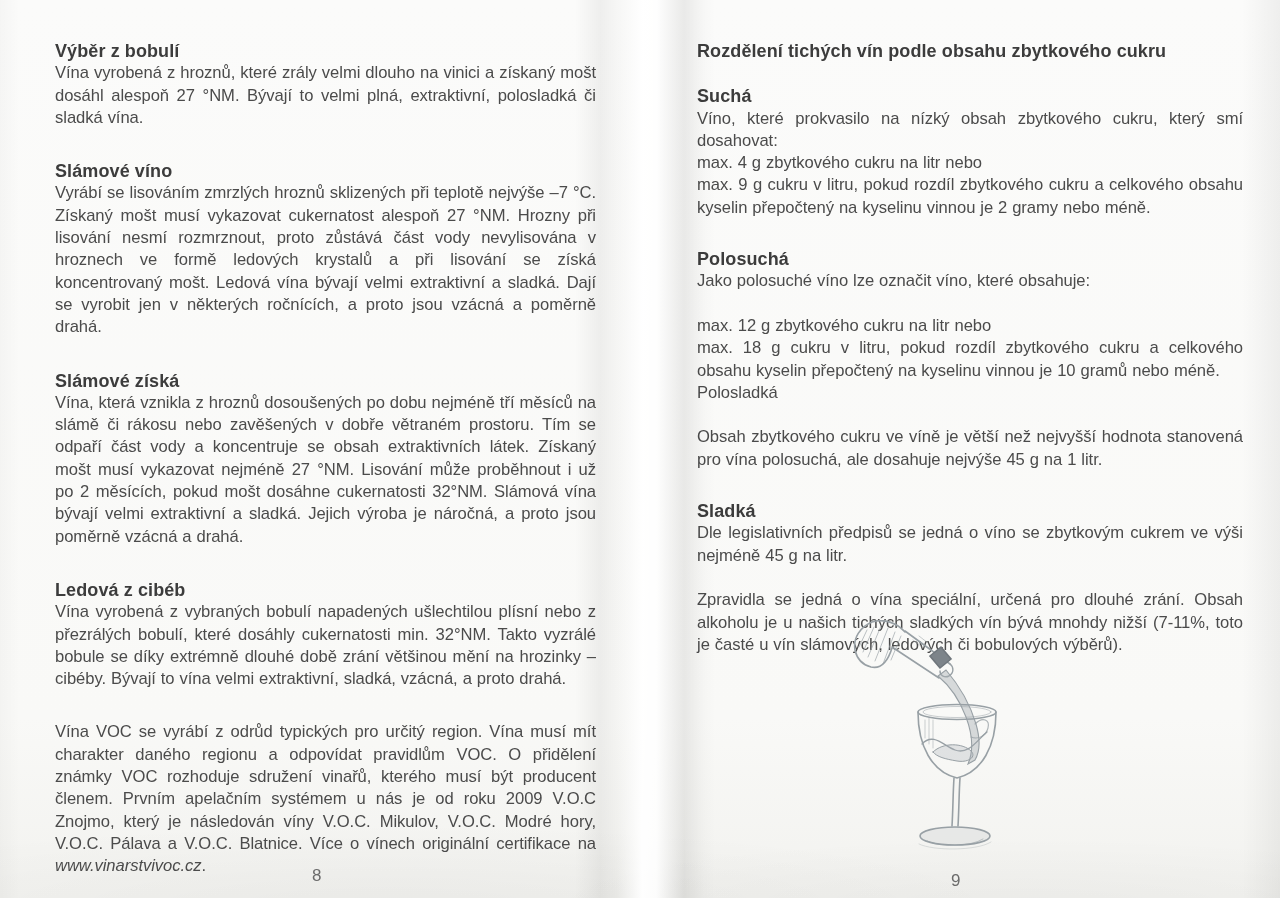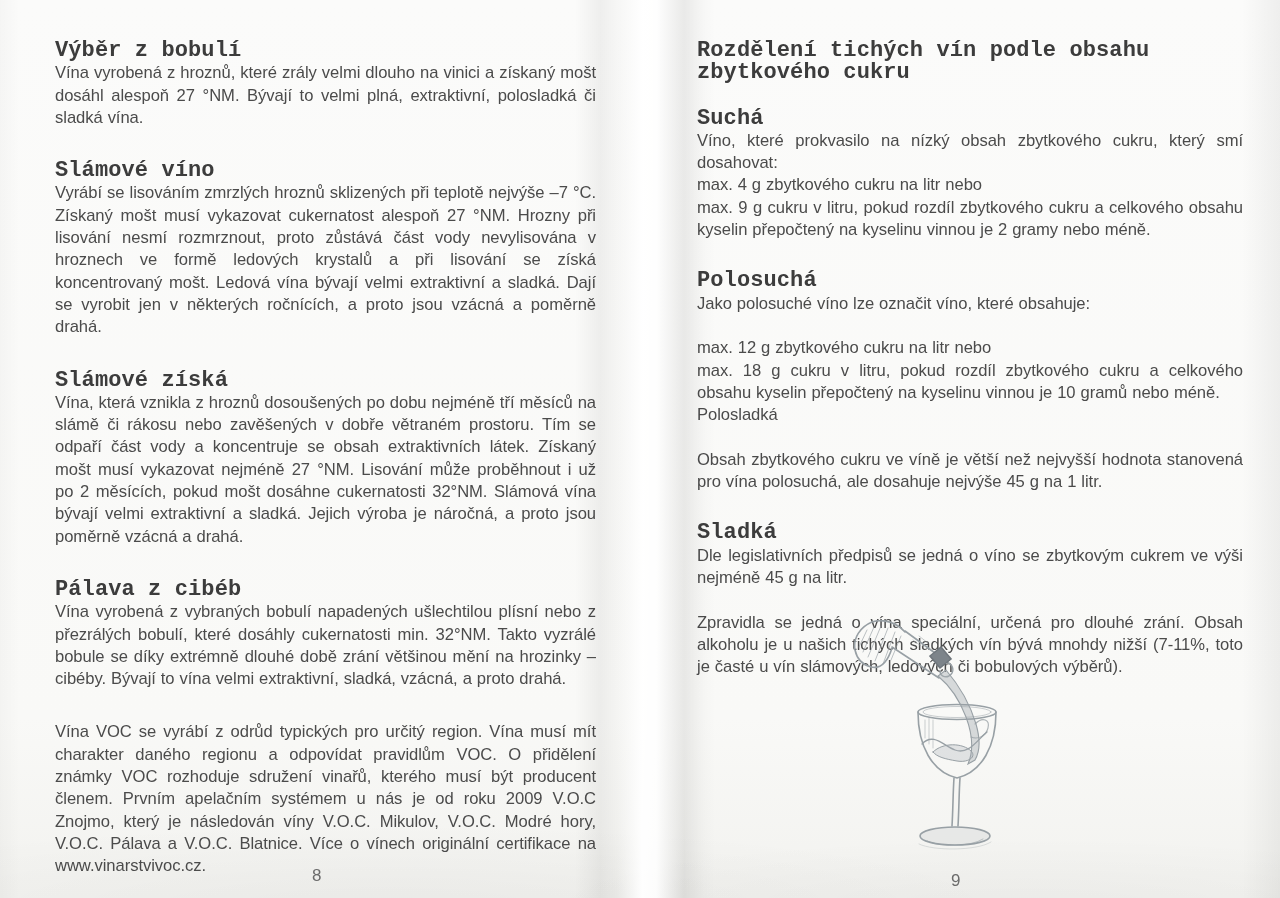"Výběr z bobulí" h2.sec-heading, h1.page-heading { font-family: Liberation Mono, monospace -> none; font-size: 22px -> 18px }
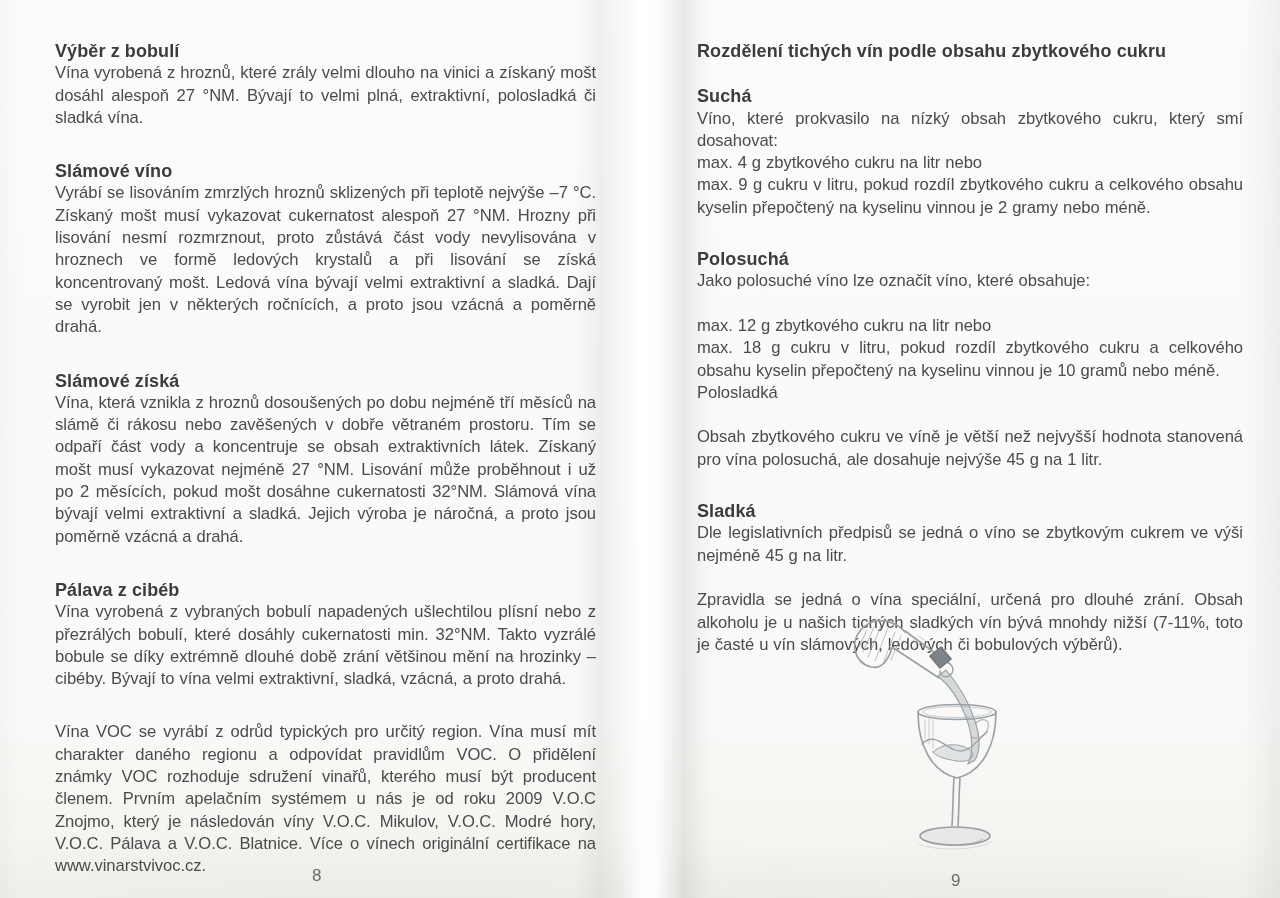"Pálava z cibéb" h2.sec-heading { text: Pálava -> Ledová }
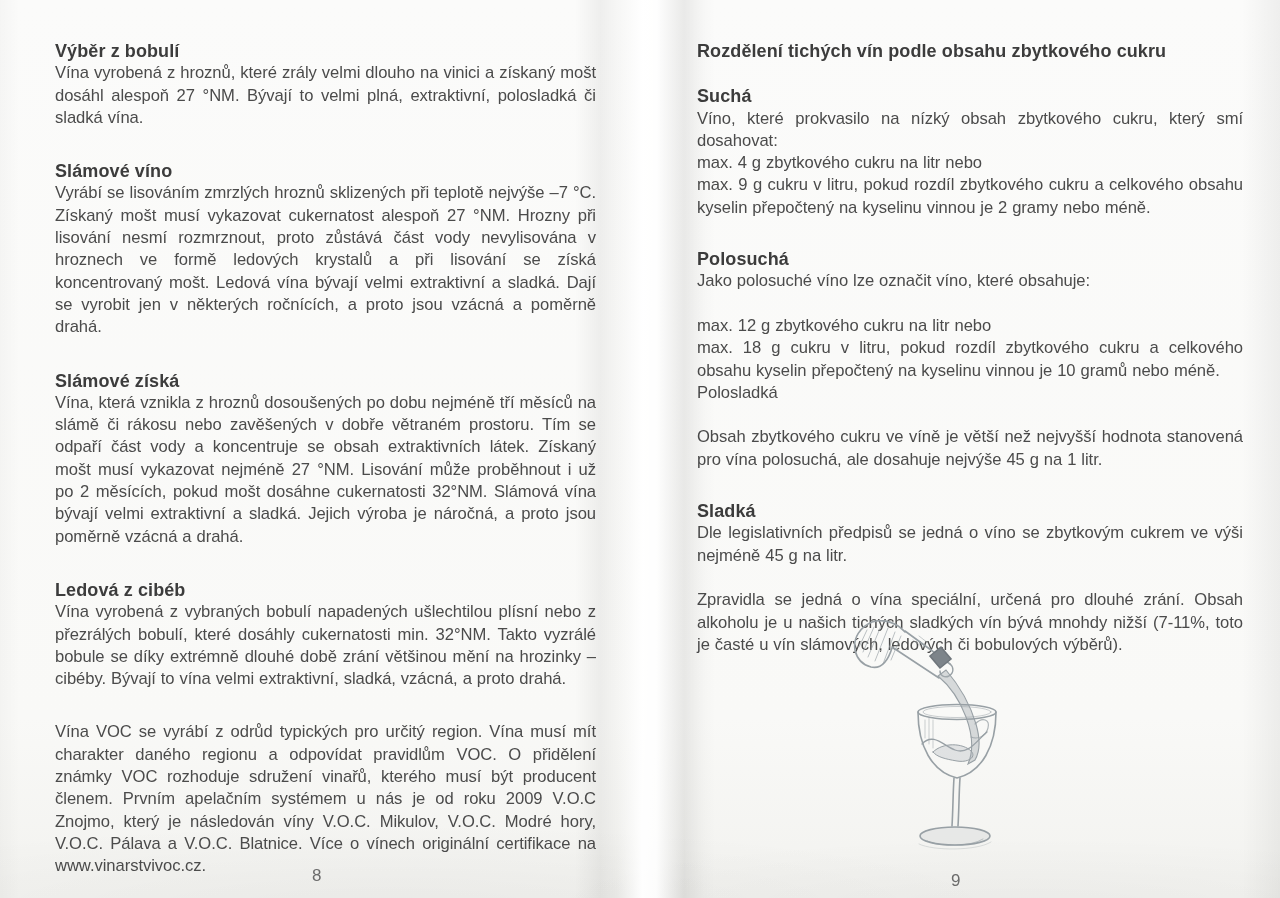"www.vinarstvivoc.cz" .url-em { font-style: none -> italic }
